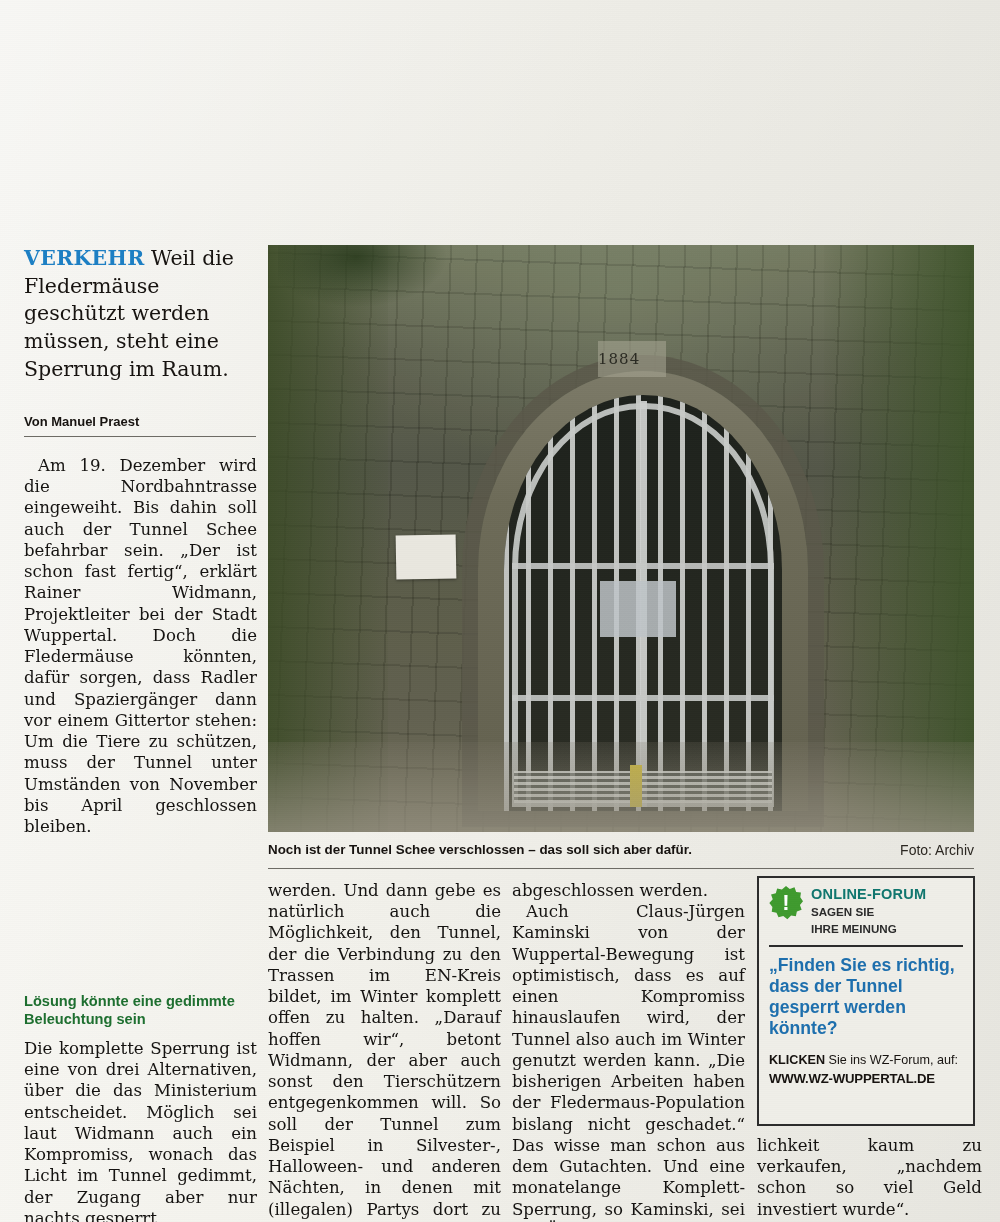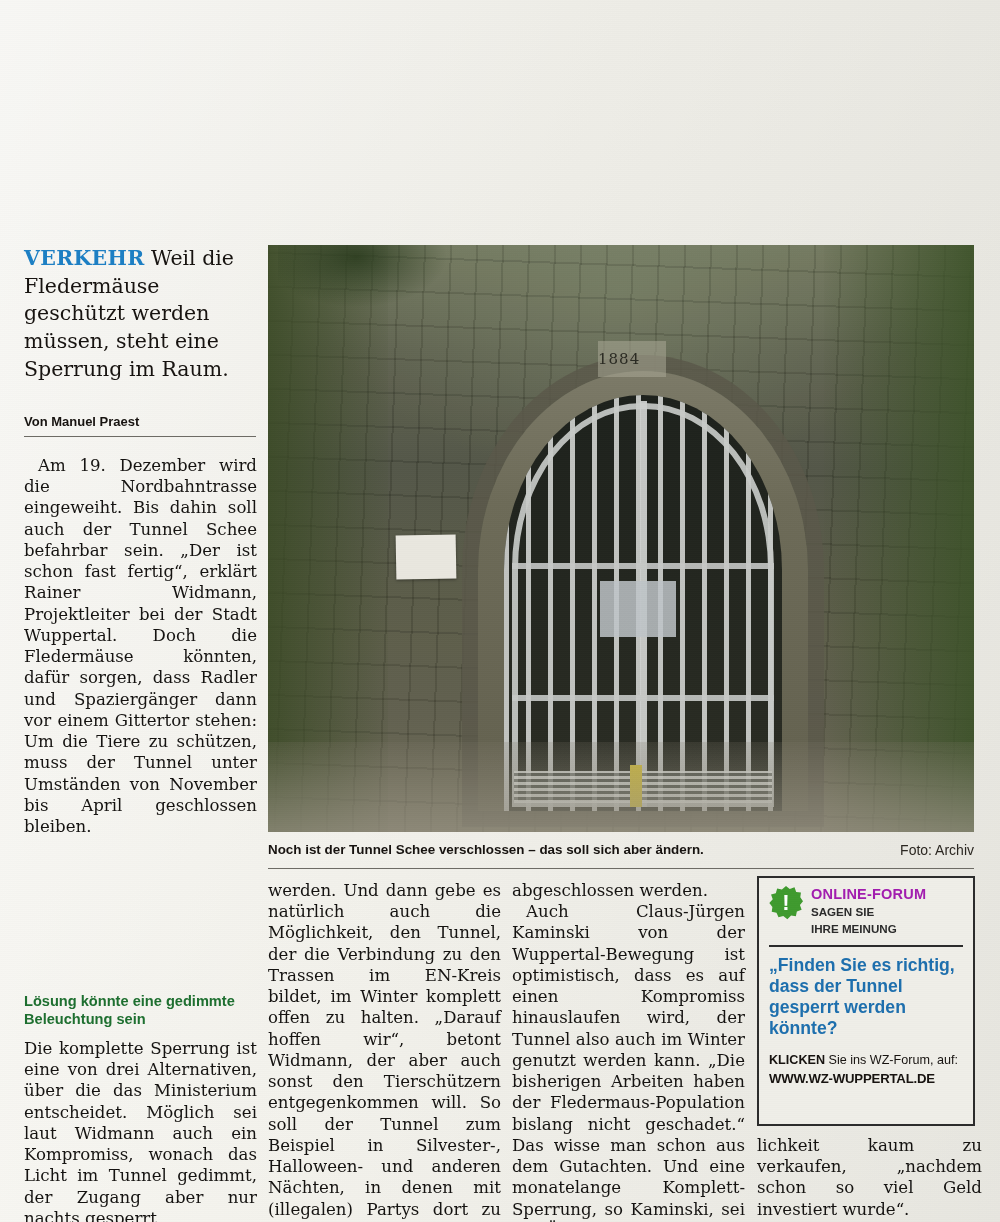"Noch ist der Tunnel Schee" span { text: ändern -> dafür }
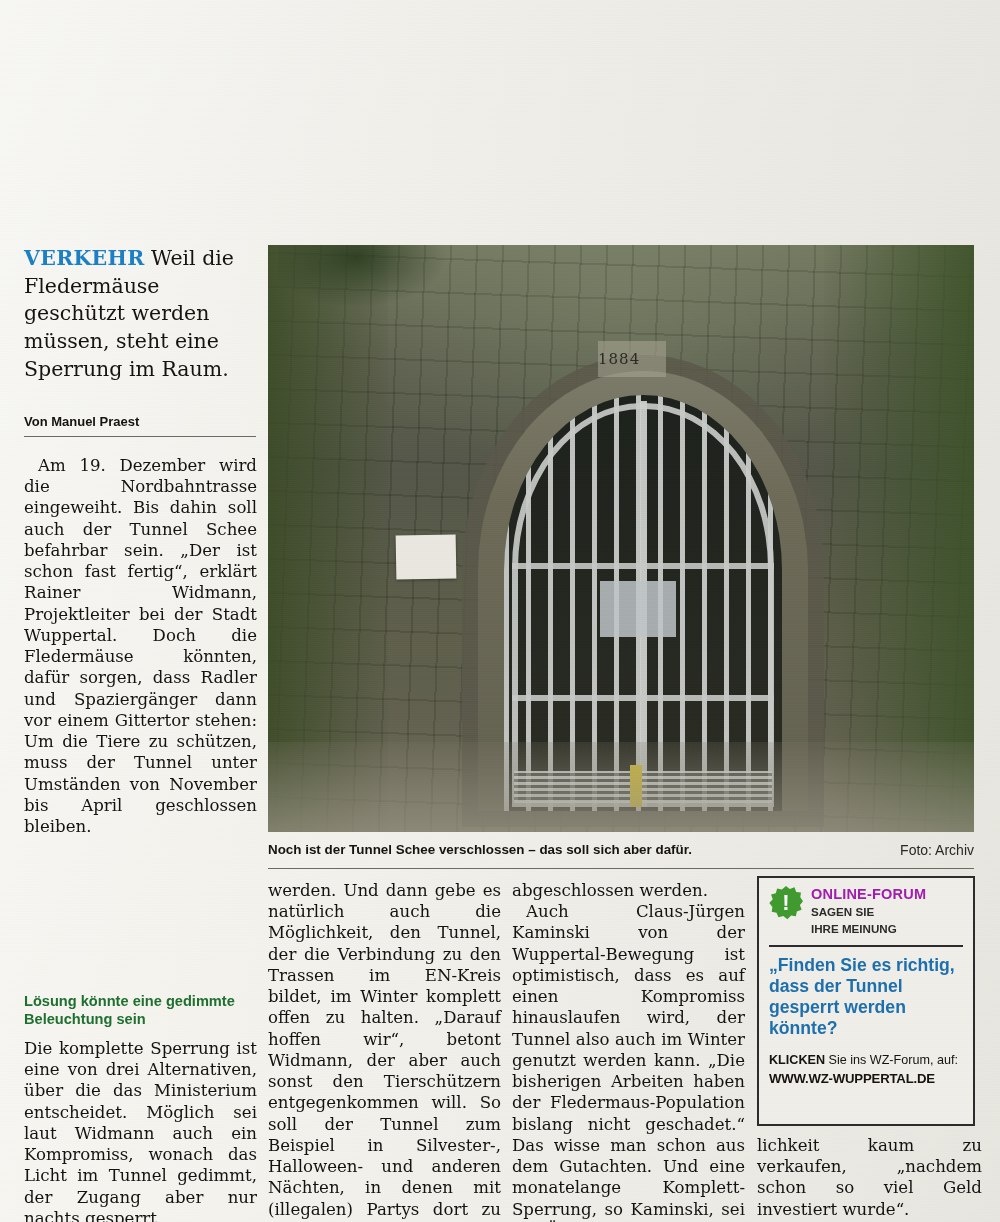"ONLINE-FORUM" .forum-title { color: #a21caf -> #0f766e }
